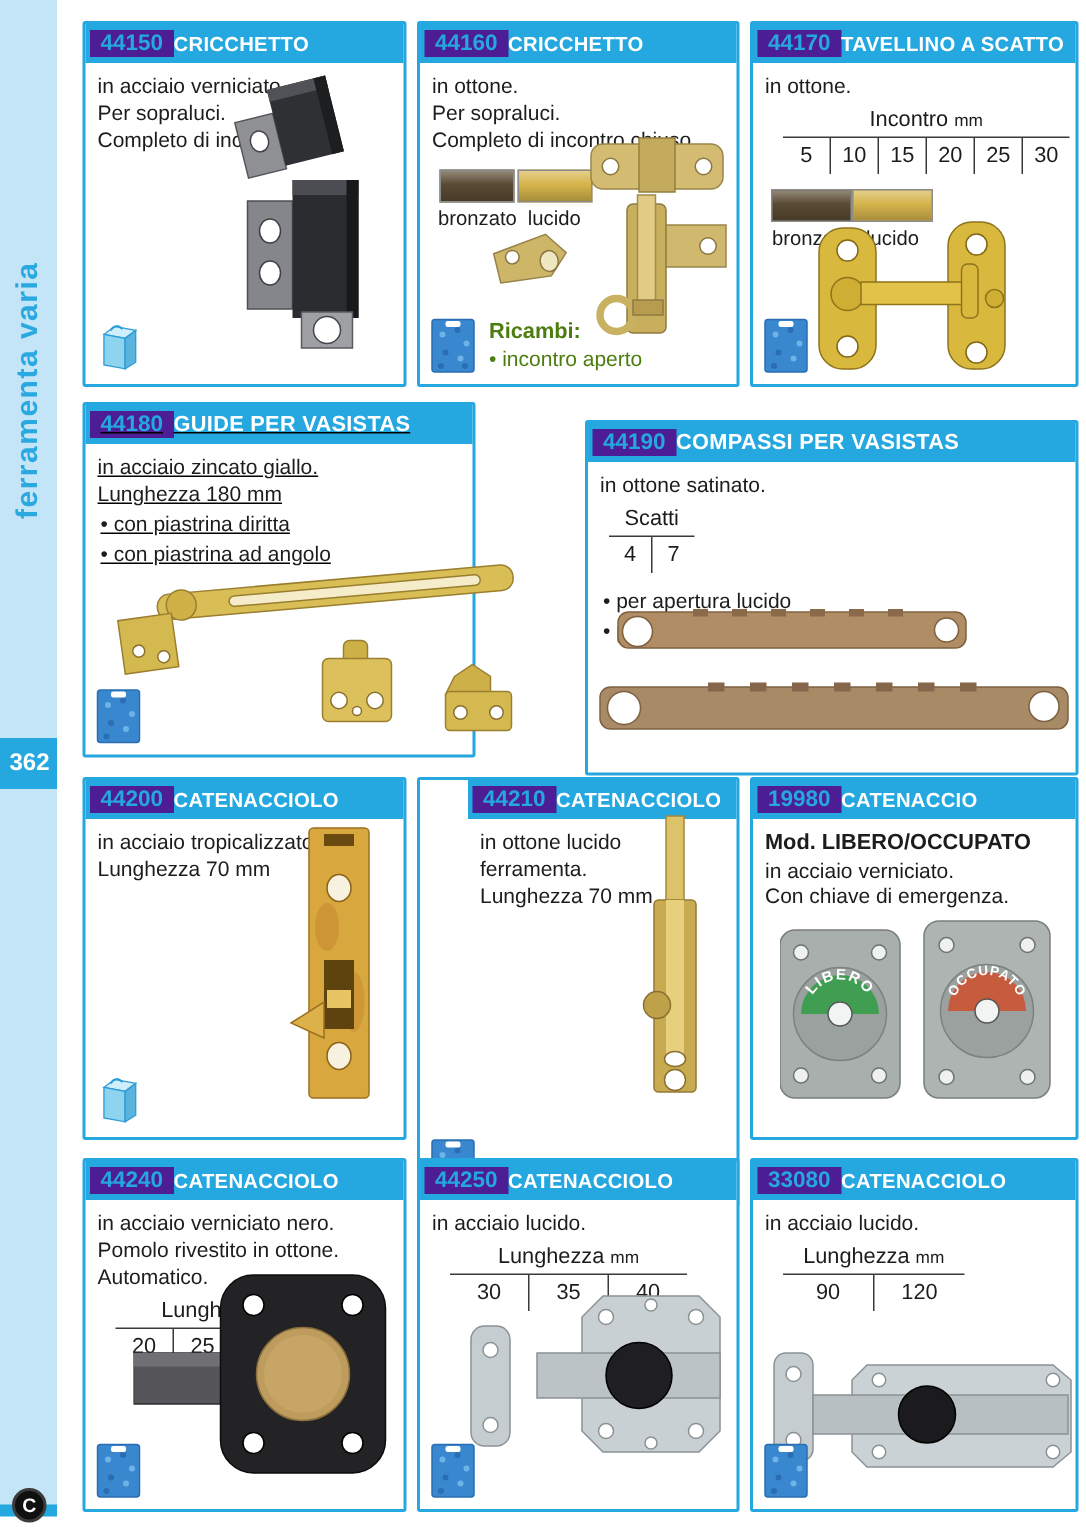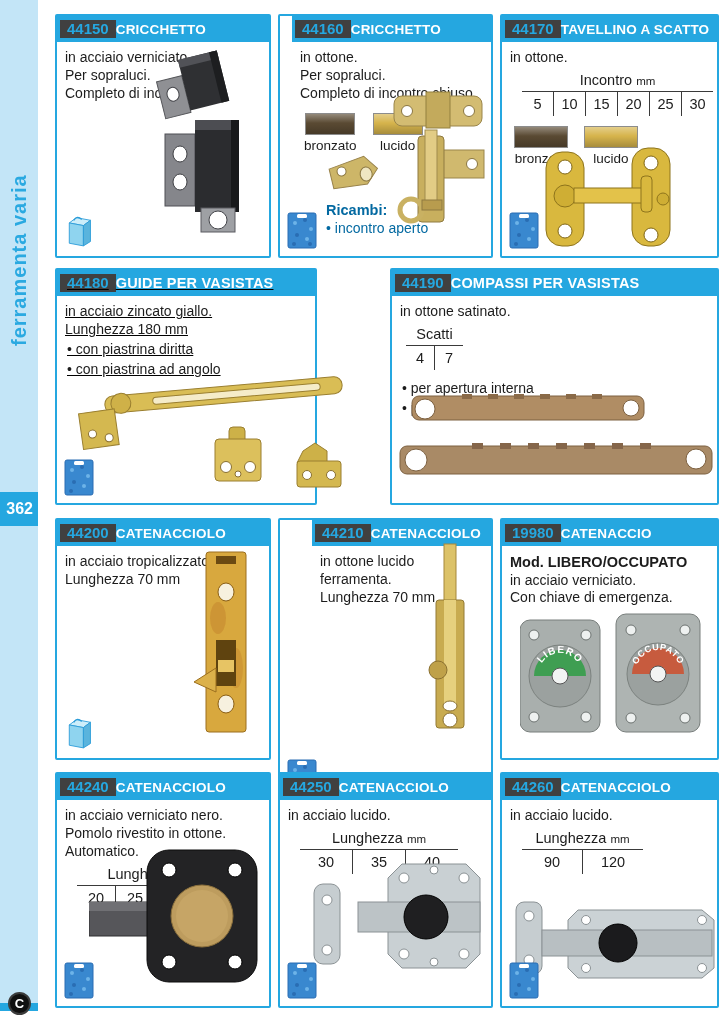"44150" .code { background: #404040 -> #4c1d95 }
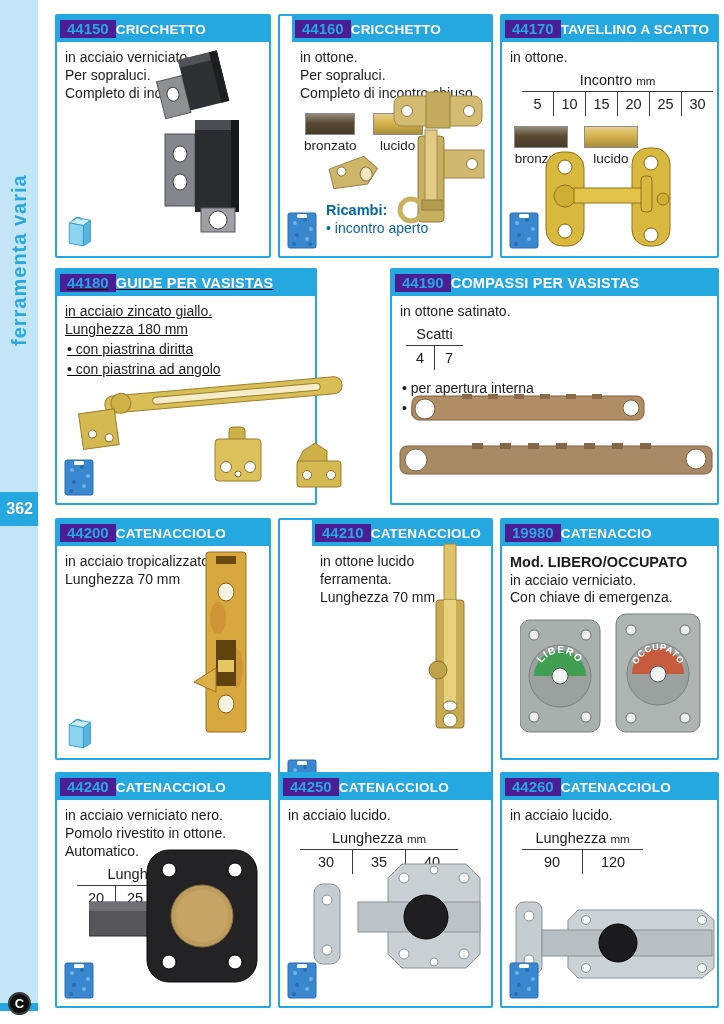"44160" div.cell { padding-left: 12px -> none }
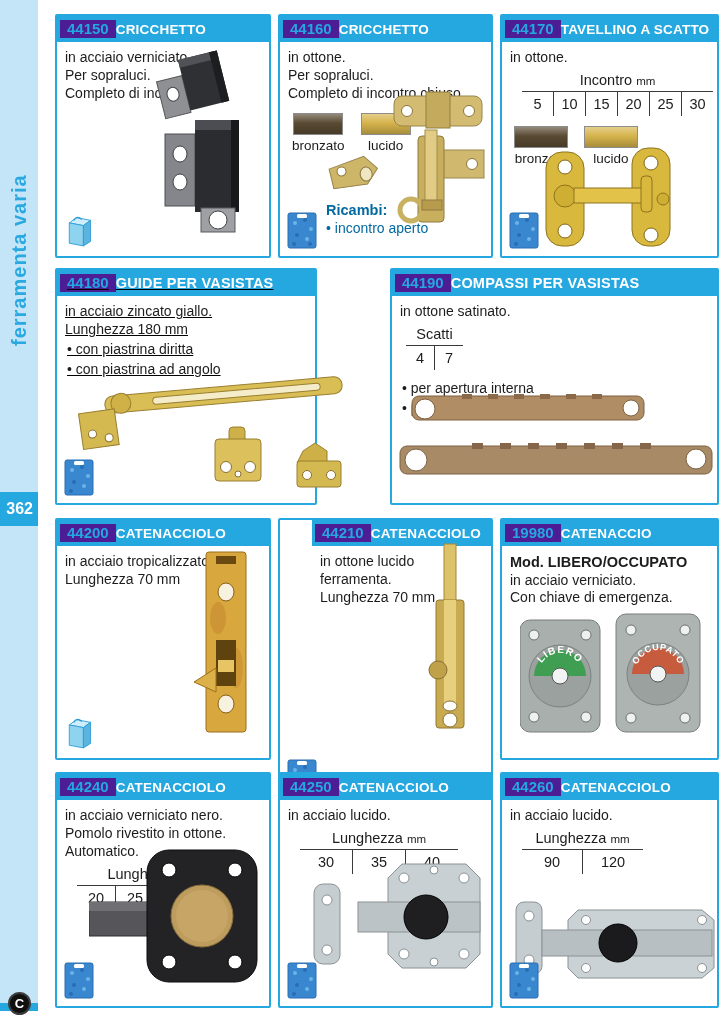"bronzato" .sw { gap: 16px -> 0 }
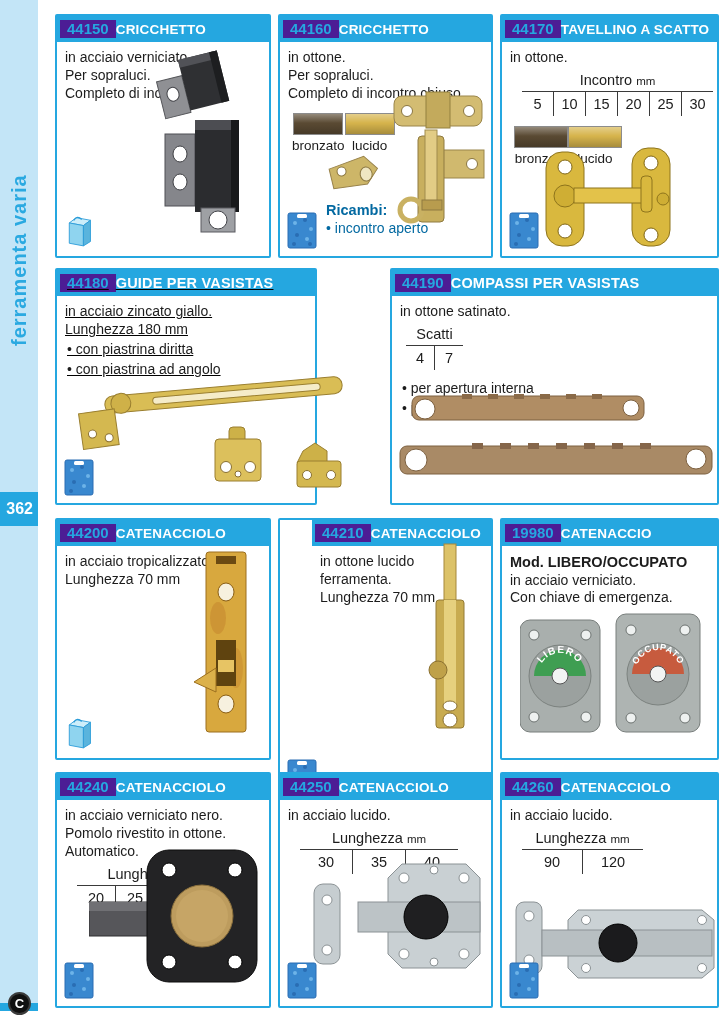"Ricambi:" .ricambi { bottom: 19px -> 8px; color: #0369a1 -> #4d7c0f }
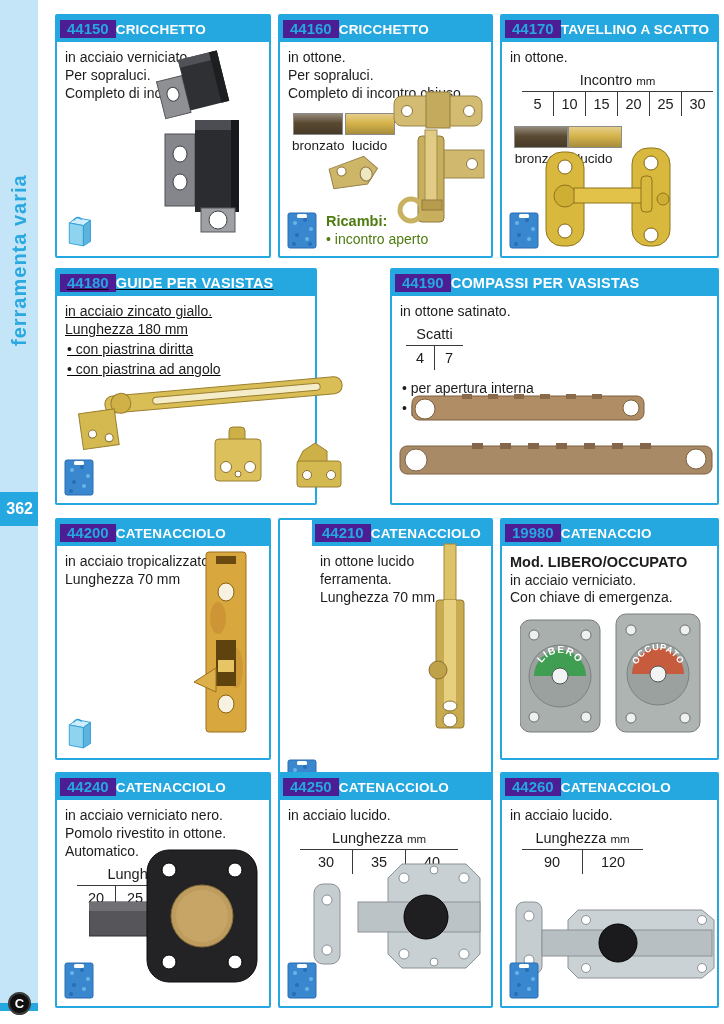"44190" div.cell { top: 268px -> 280px }
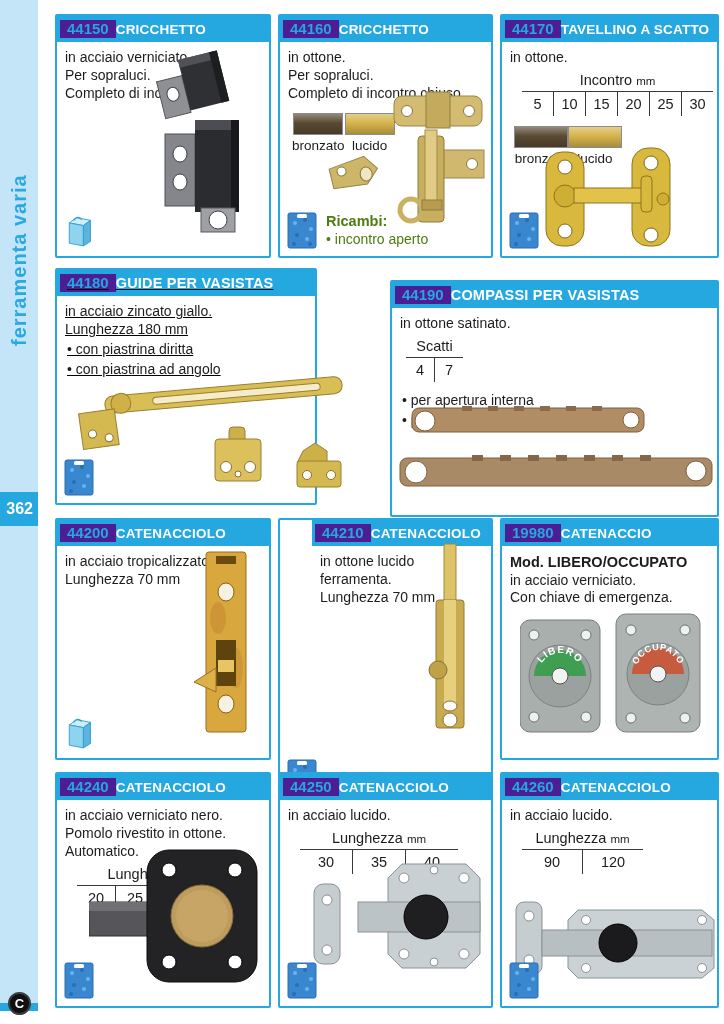"• per apertura interna" div.line { text: interna -> lucido }
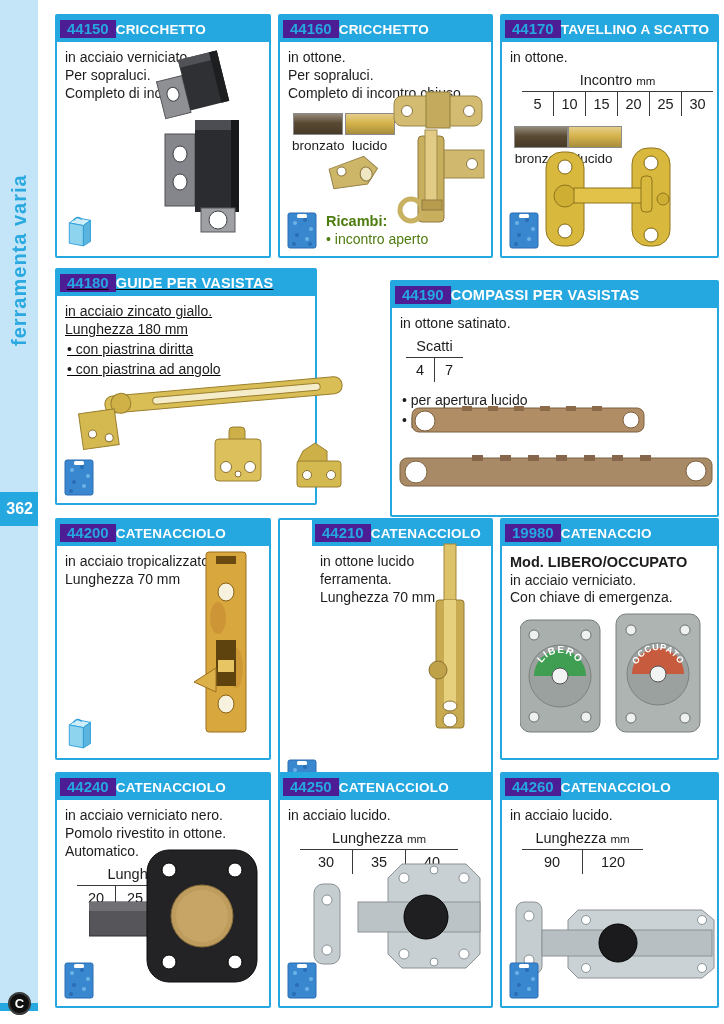"44260" span.code { text: 44260 -> 33080 }
